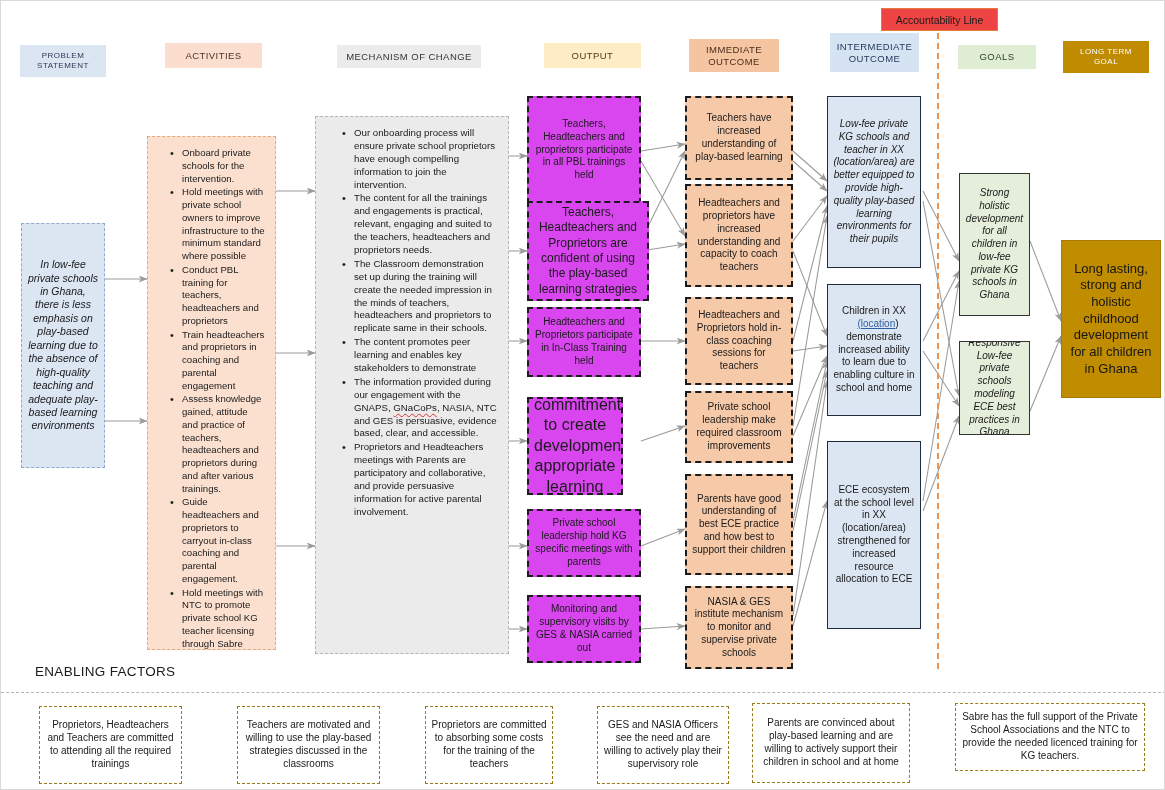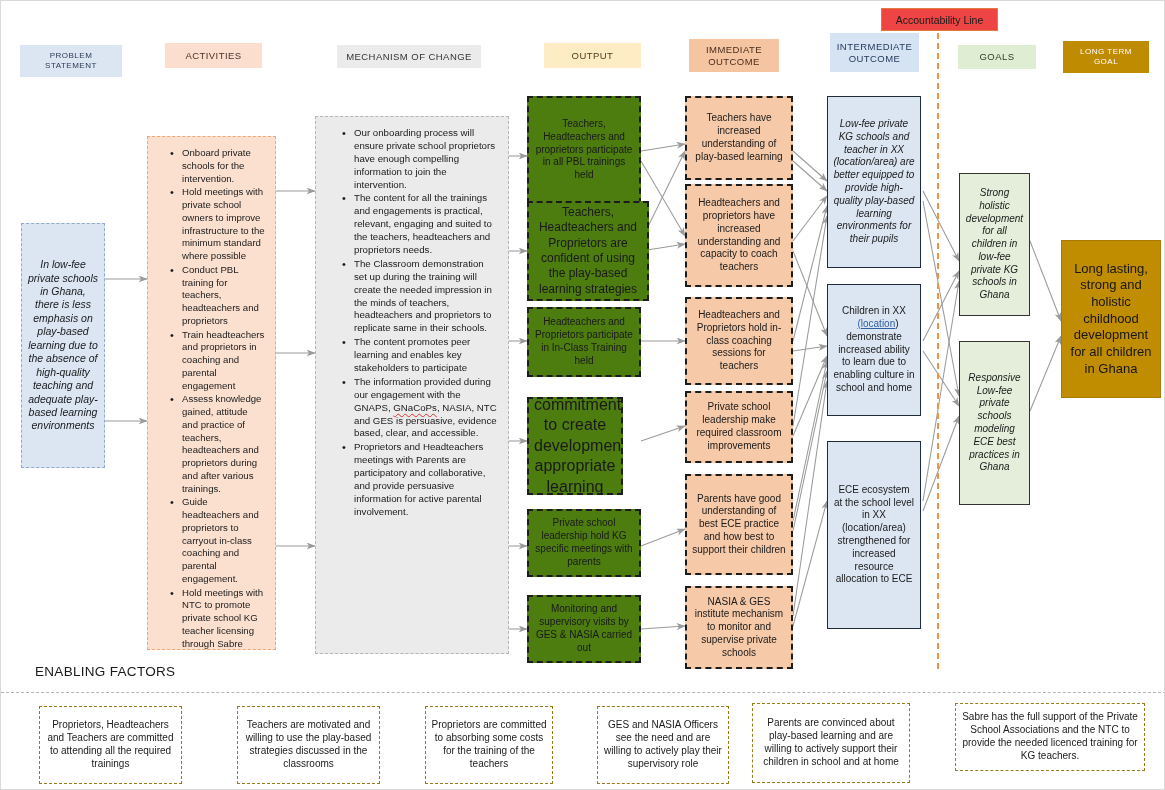"PROBLEM" div.hdr { width: 102px -> 86px }
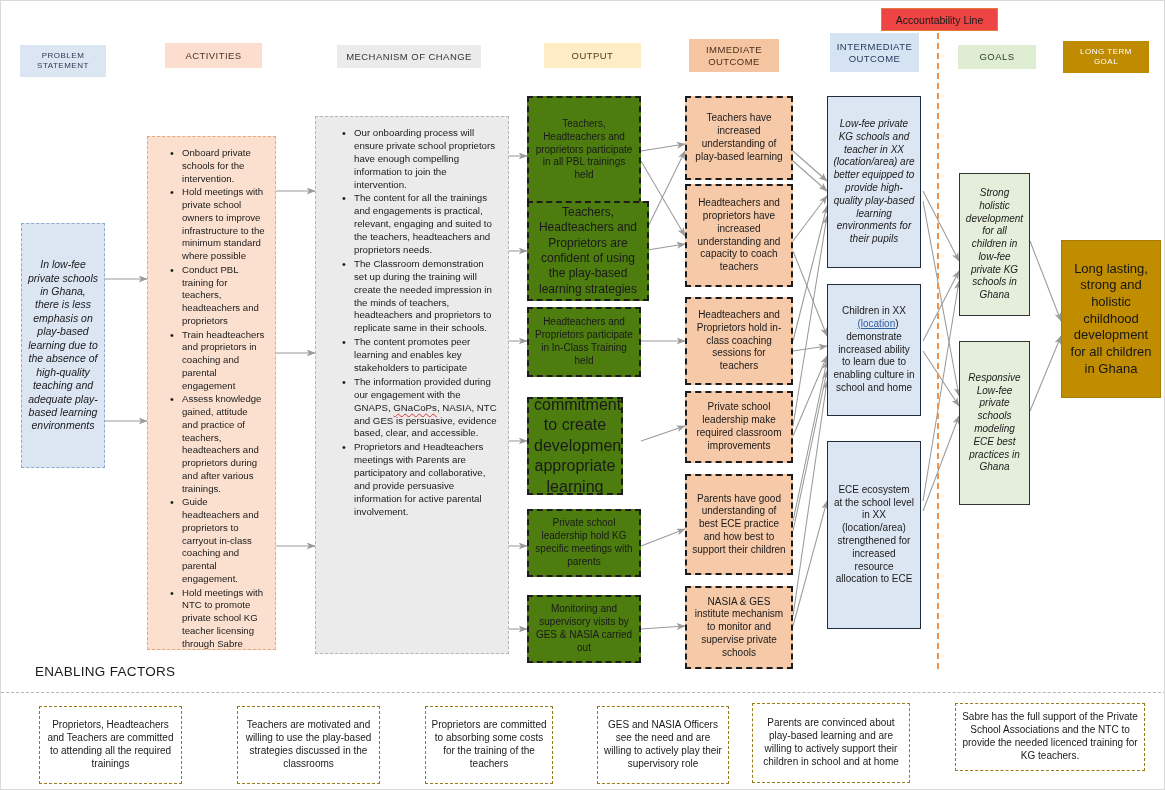"Teachers, Headteachers and proprietors" .c-output { background: #4d7c0f -> #d946ef }
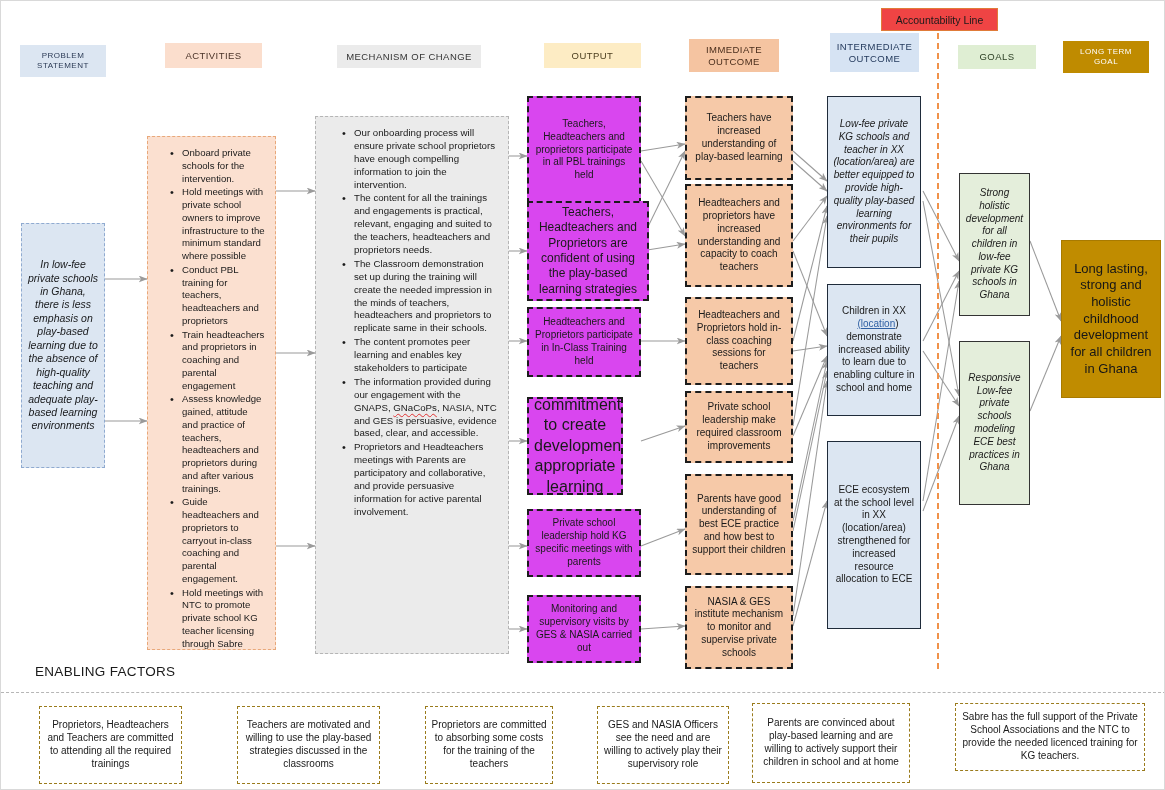"The content promotes peer learning" li { text: participate -> demonstrate }
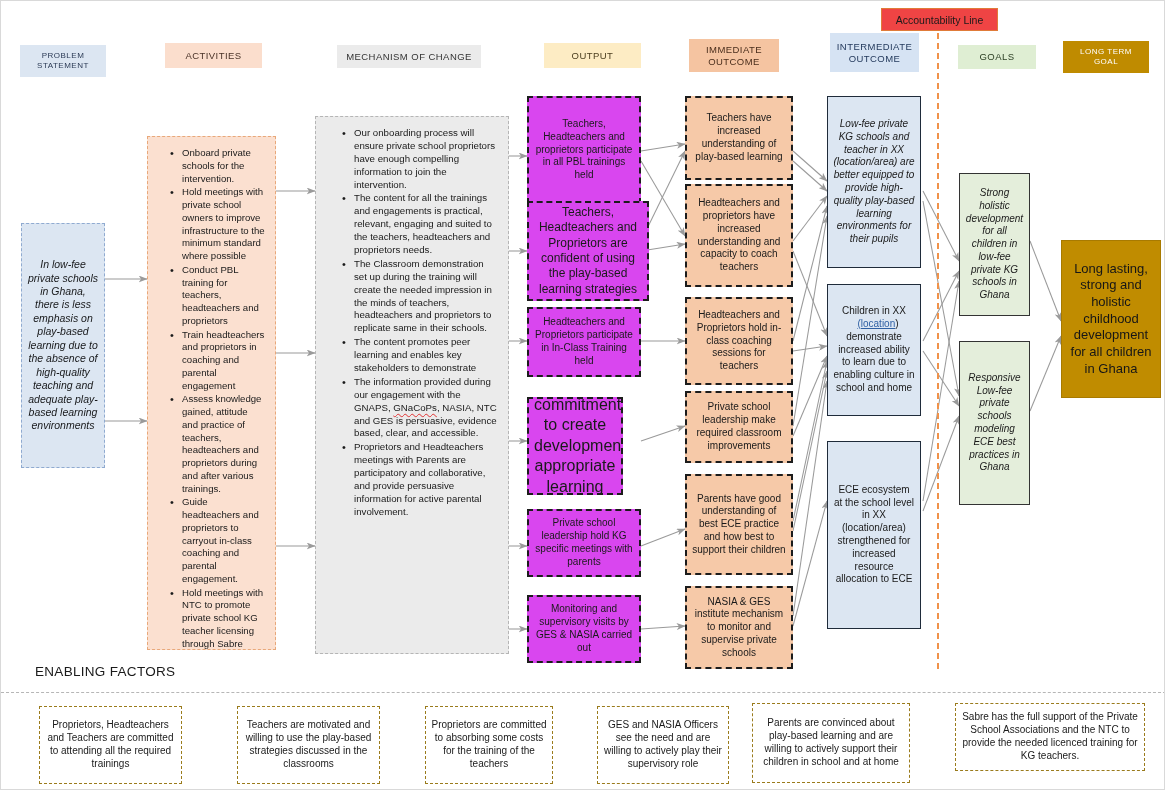"Responsive Low-fee private schools" div.node { height: 164px -> 94px }
